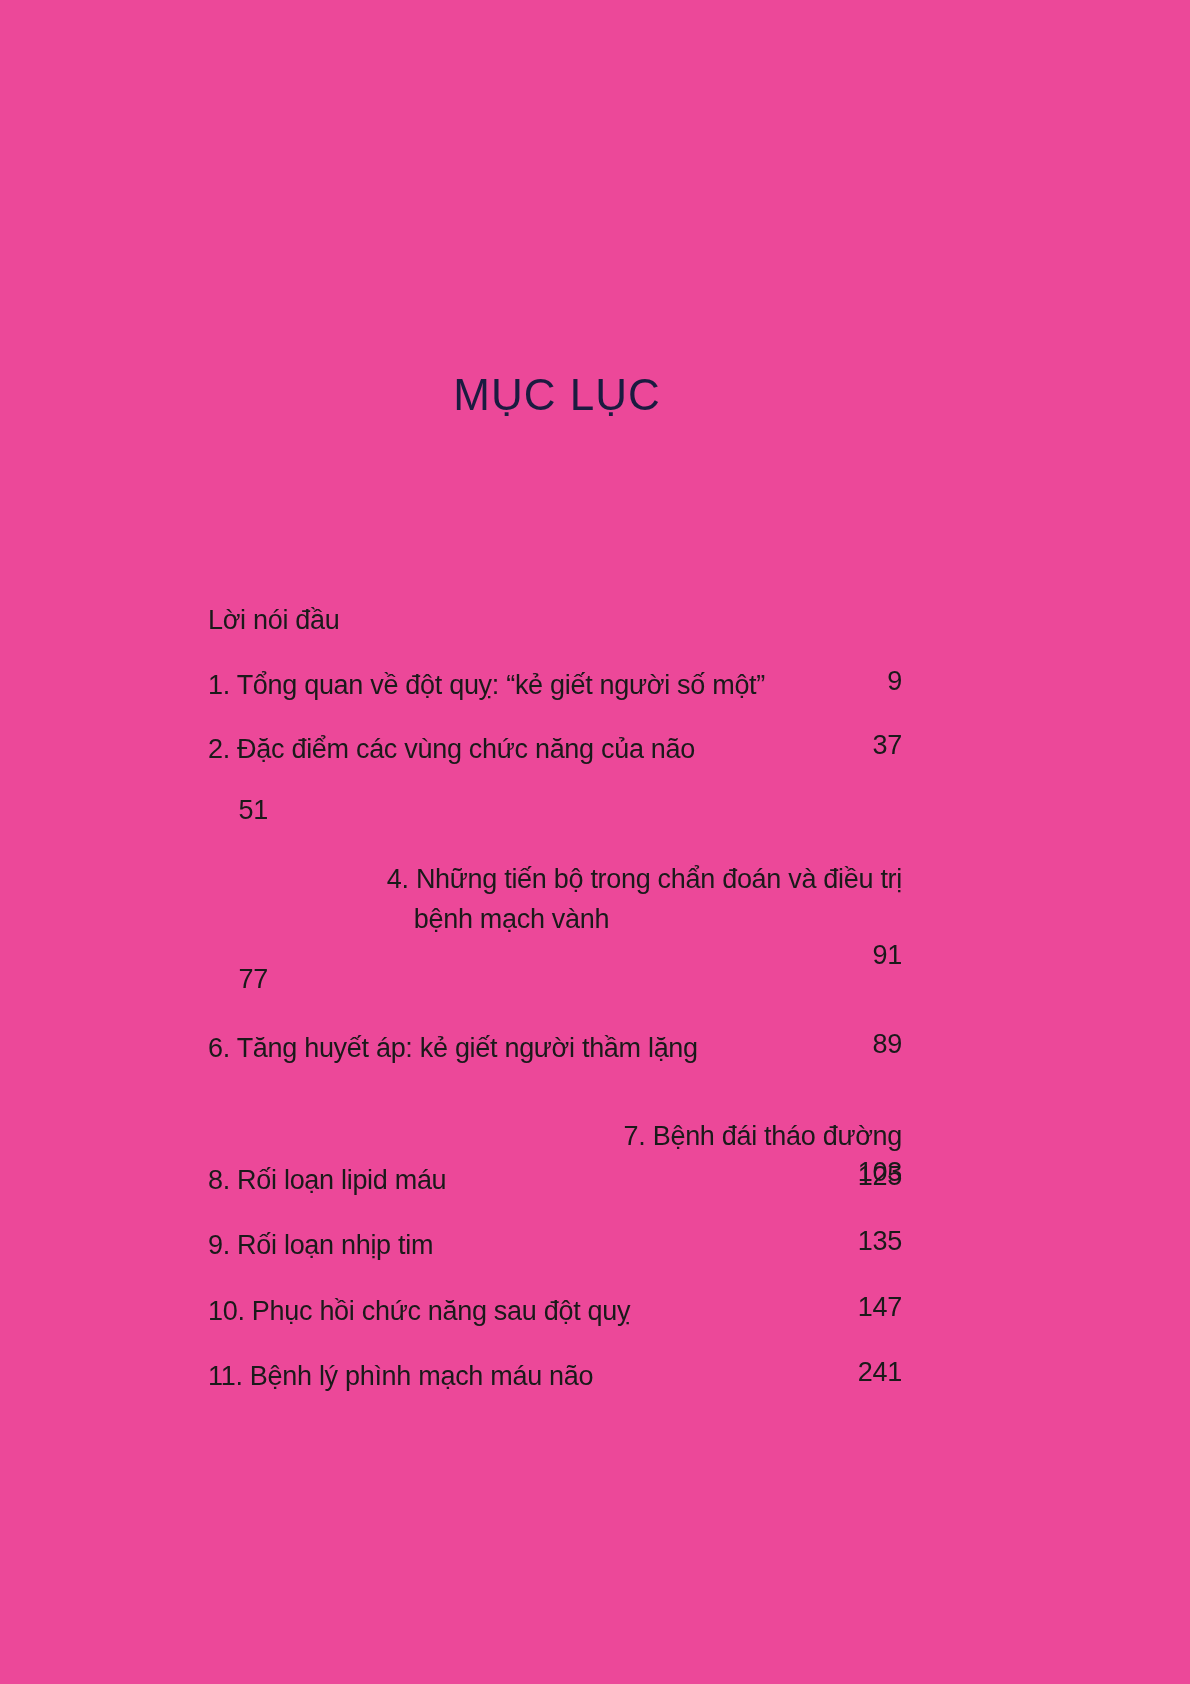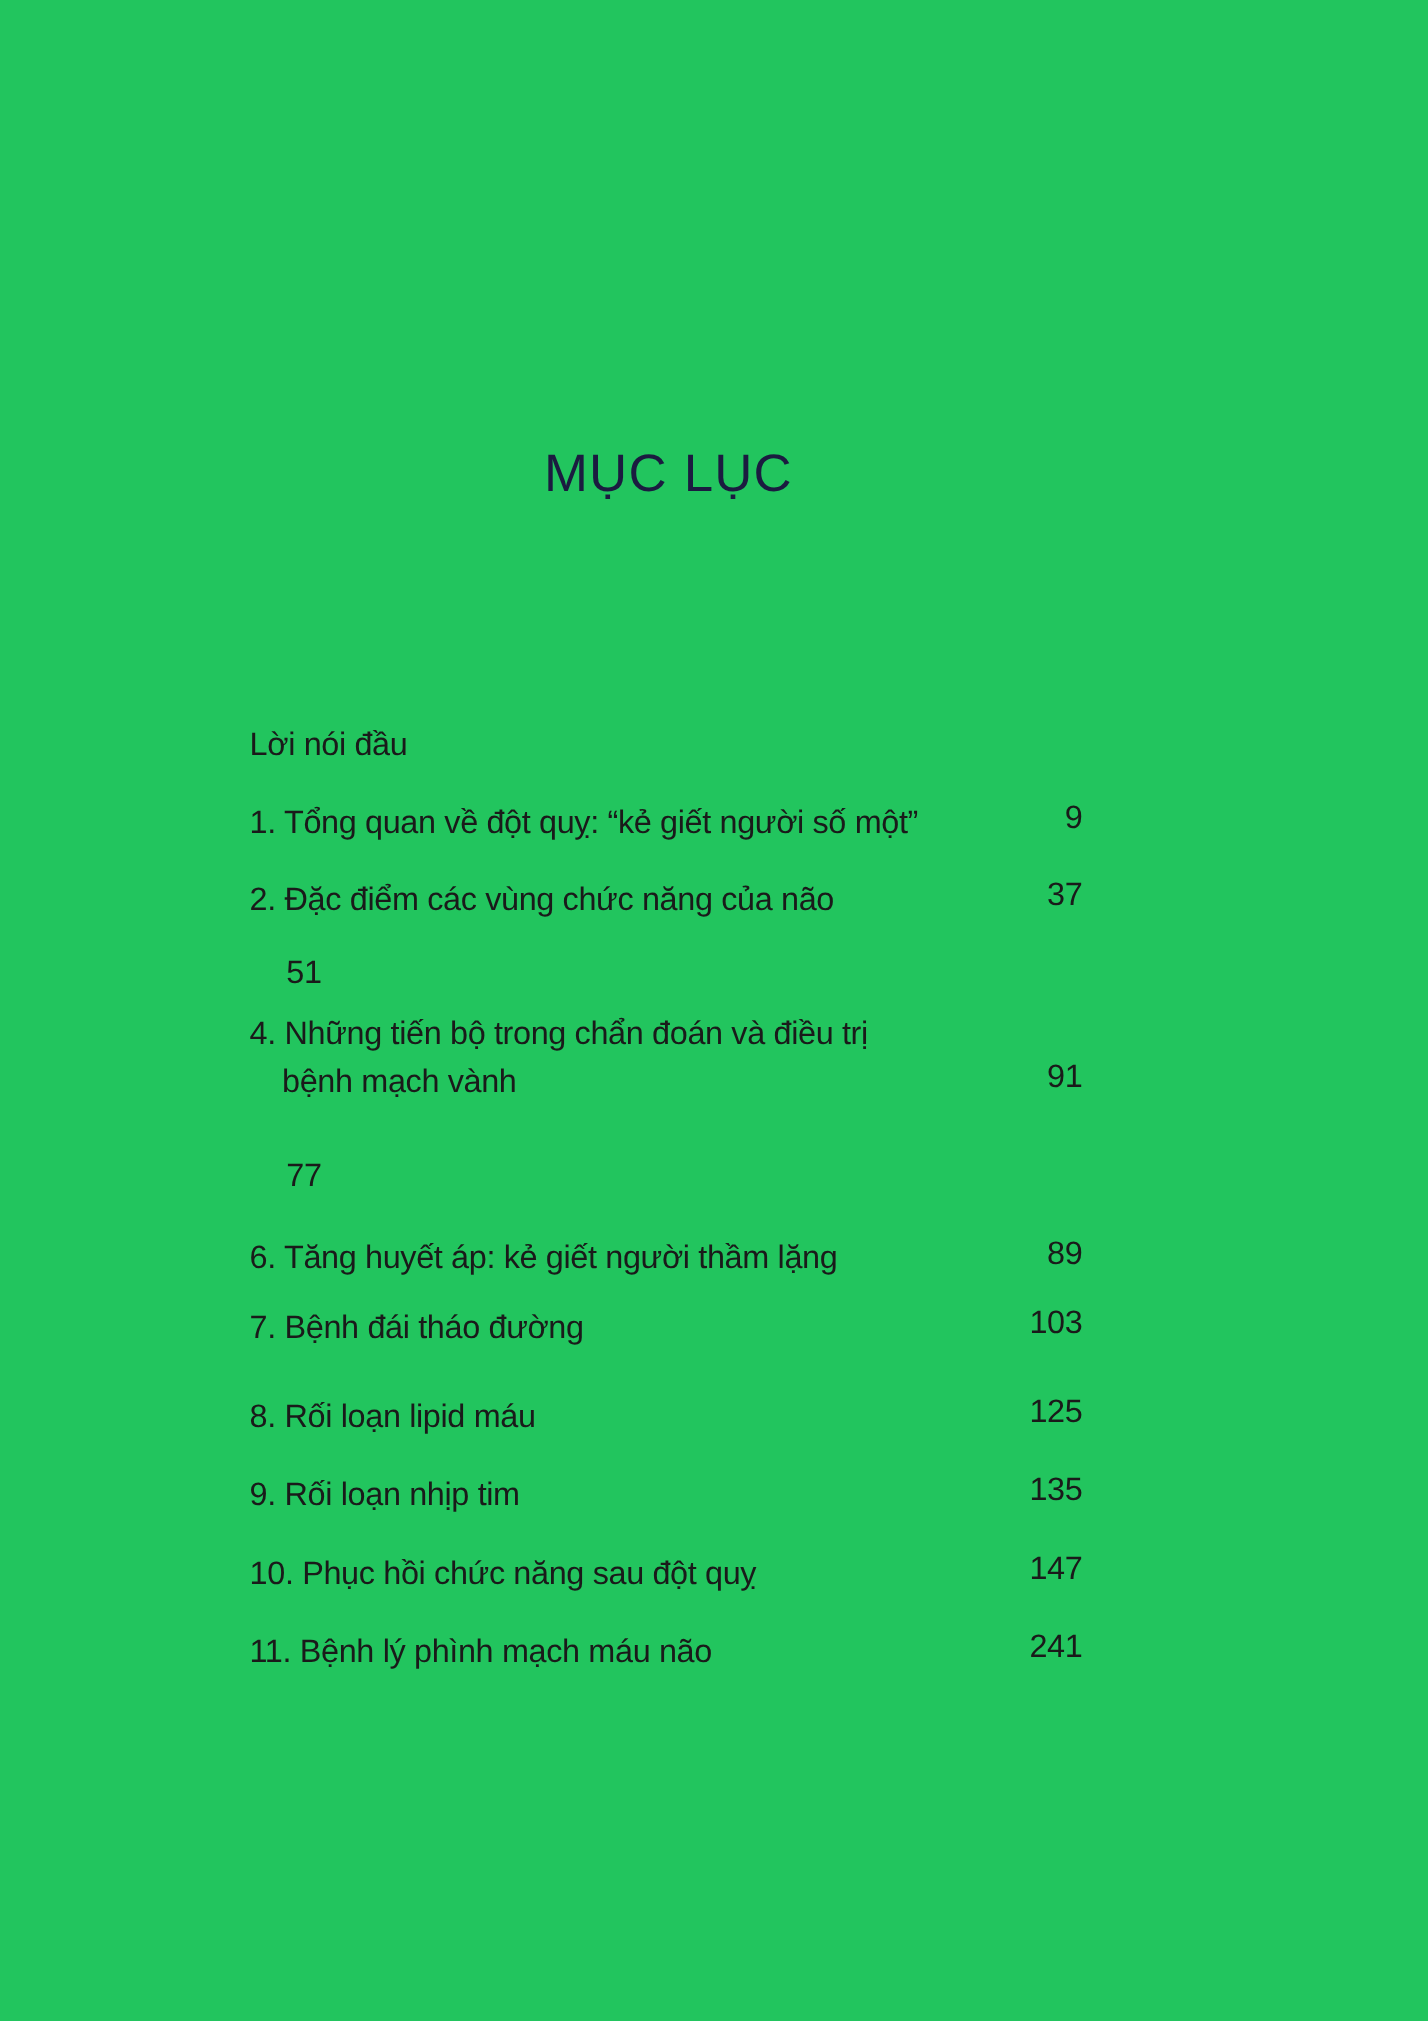"MỤC LỤC" .page { background: #22c55e -> #ec4899 }
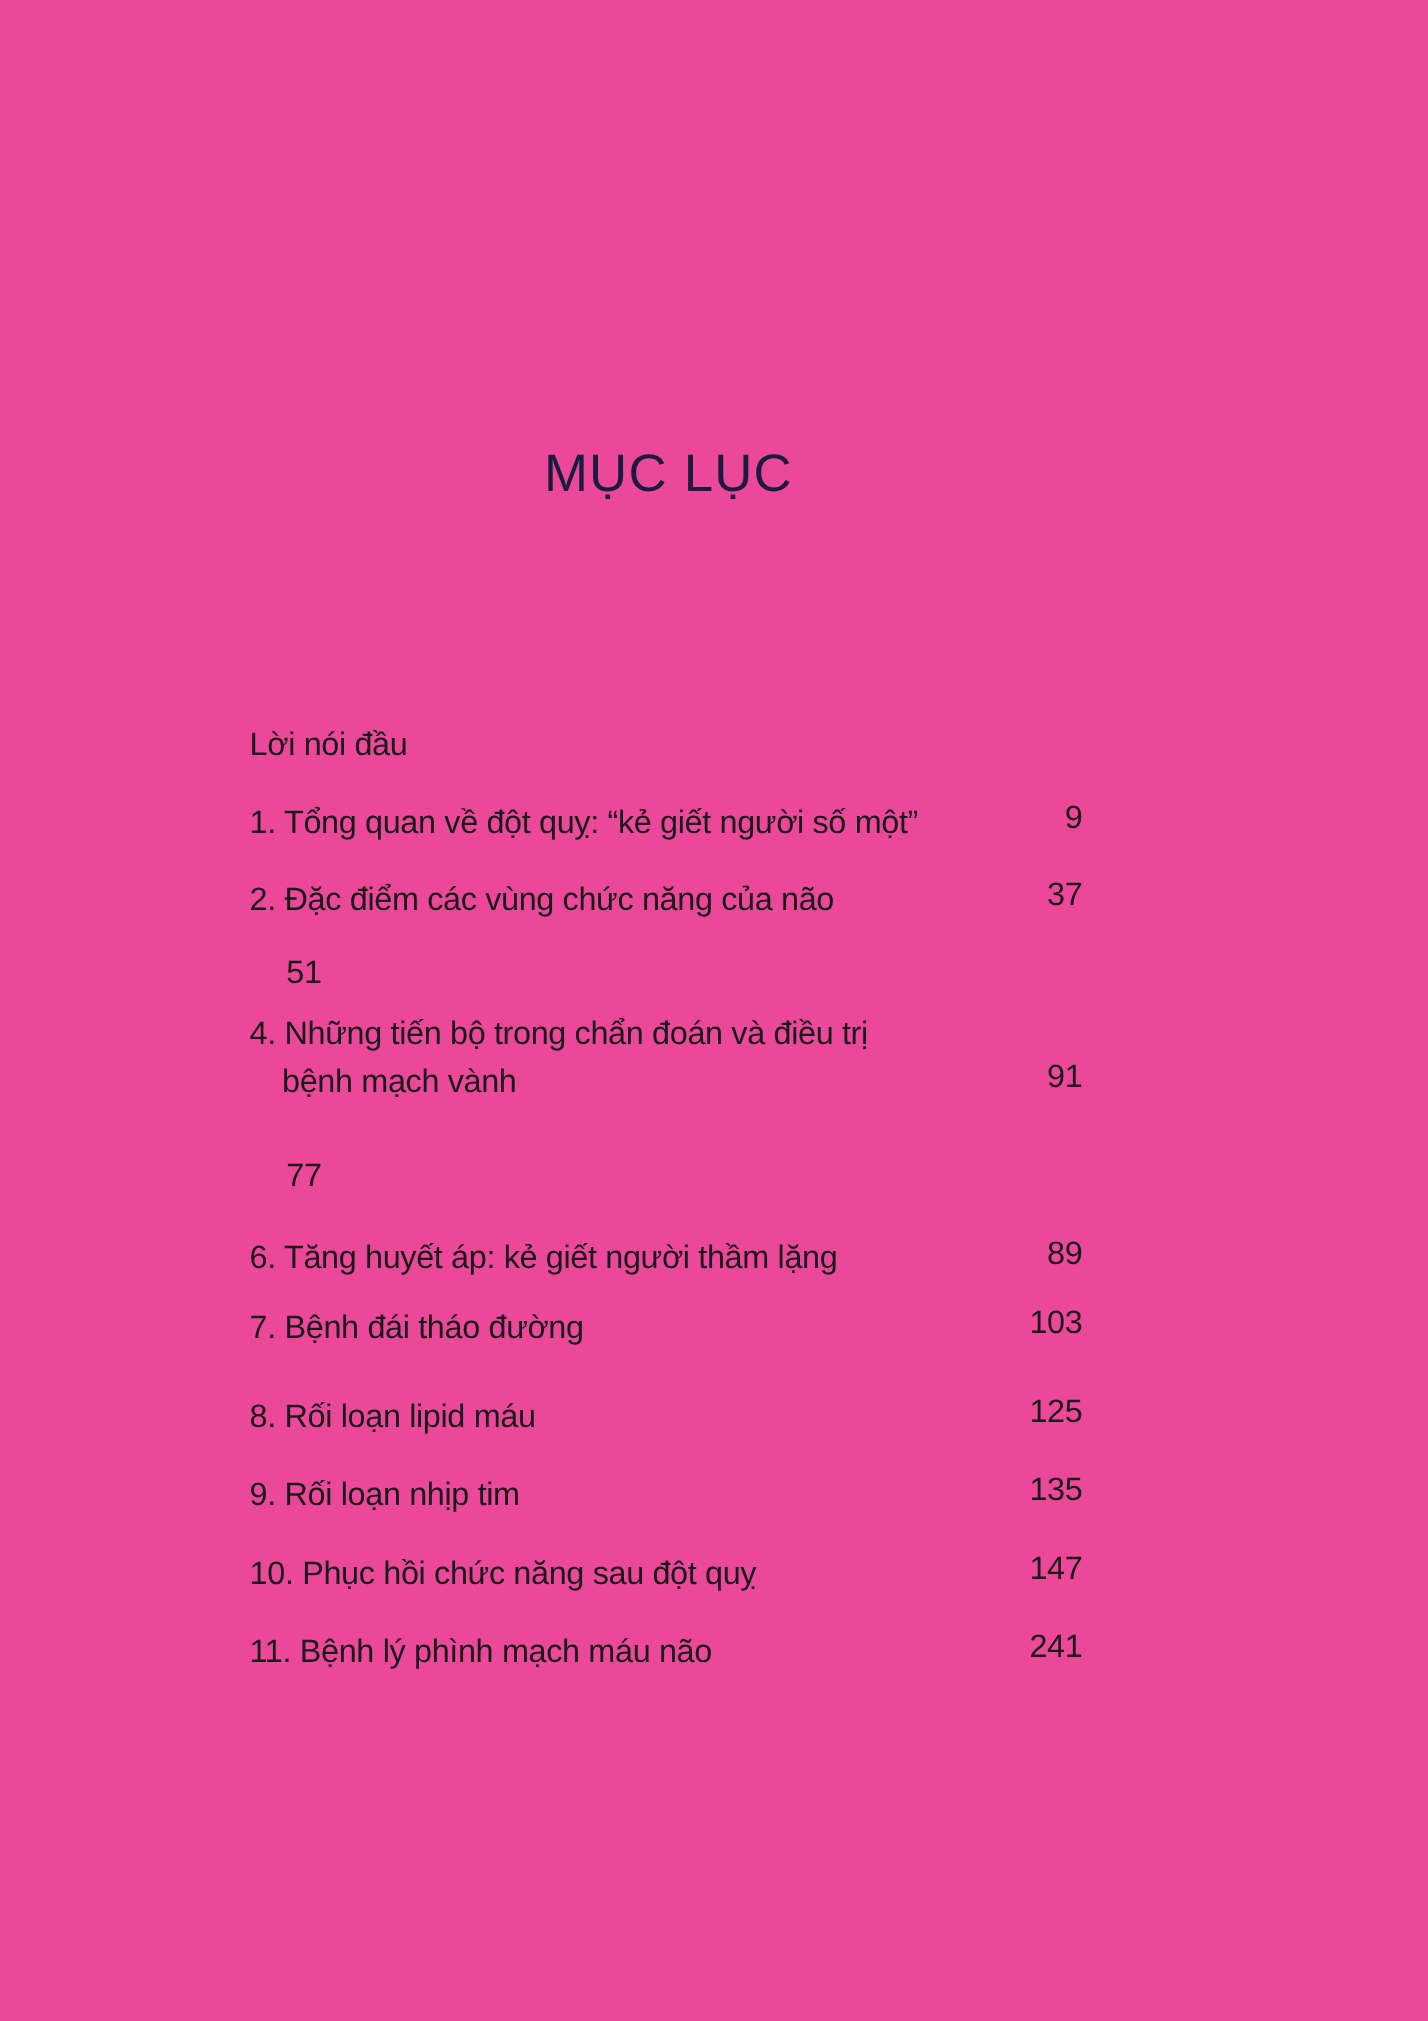"4. Những tiến bộ trong" .r4 { flex-direction: none -> column; top: 241px -> 259px }
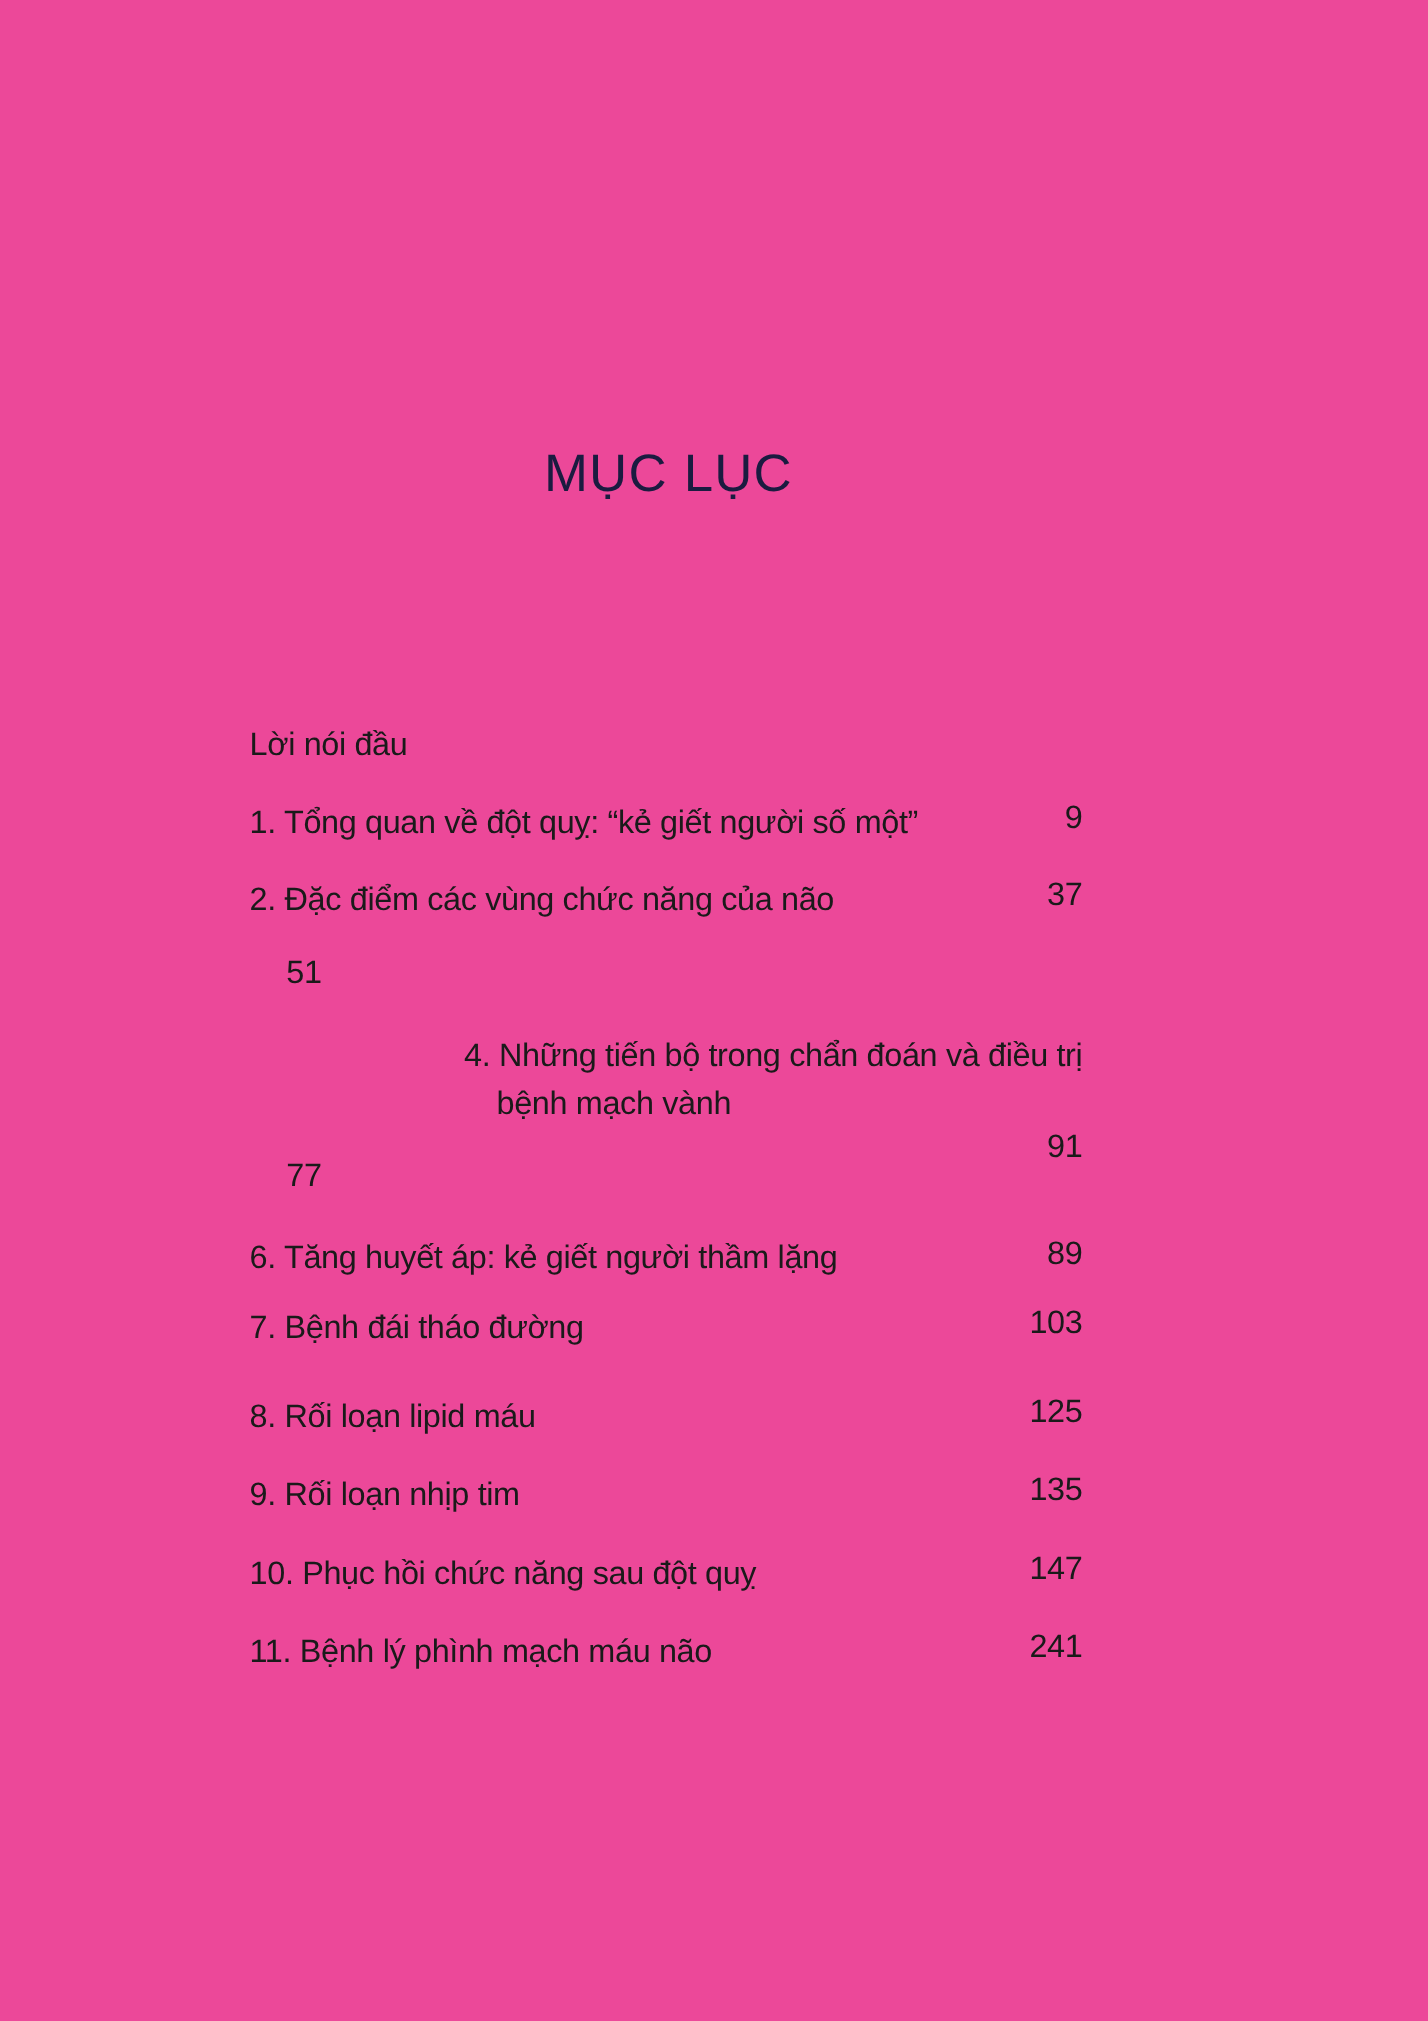"7. Bệnh đái tháo đường" .r7 { flex-direction: none -> column; top: 486px -> 516px }
